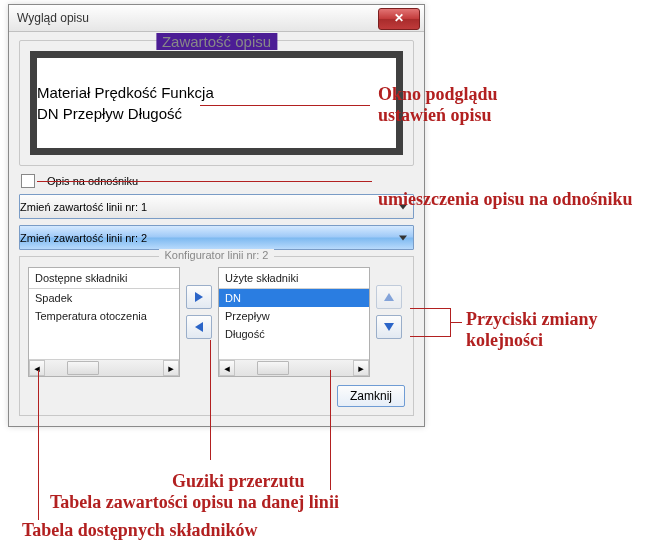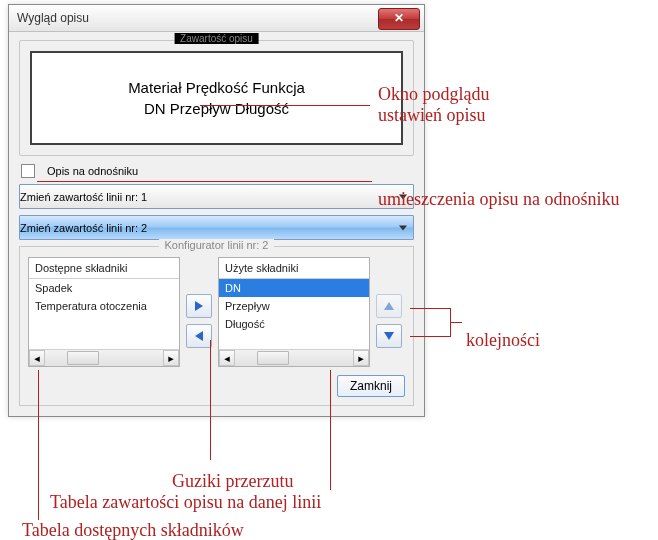"Zawartość opisu" .groupbox .legend { background: #000000 -> #4c1d95; font-size: 10px -> 15px }
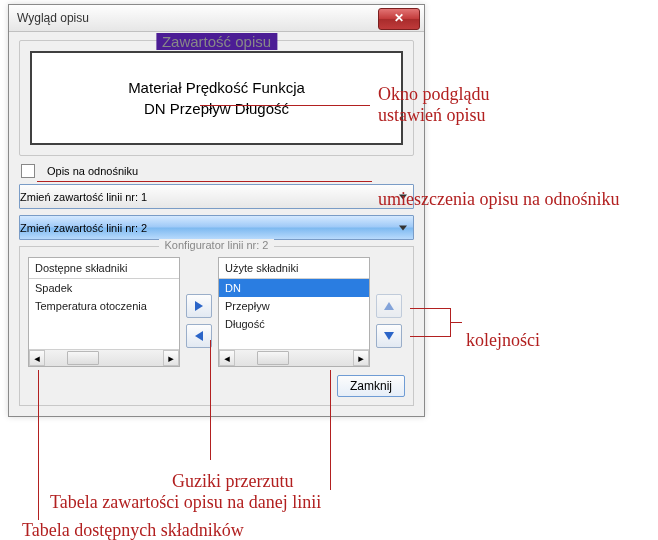"Materiał Prędkość Funkcja" .preview { align-items: center -> flex-start; border: 2px solid #404040 -> 7px solid #404040 }
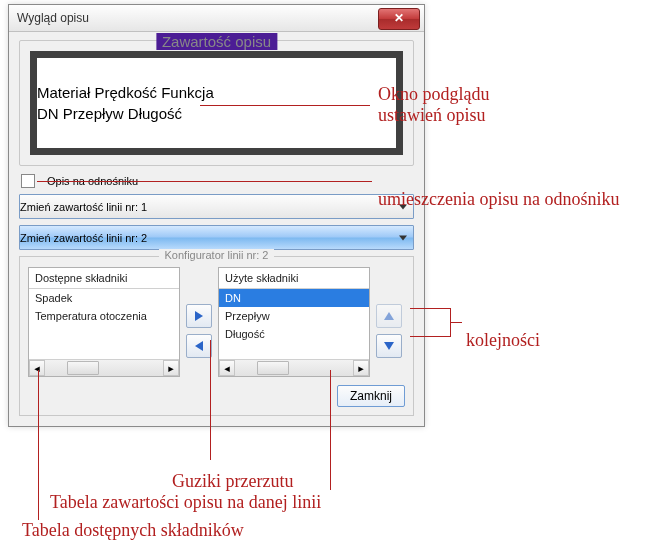"Okno podglądu" .ann { font-weight: none -> bold }
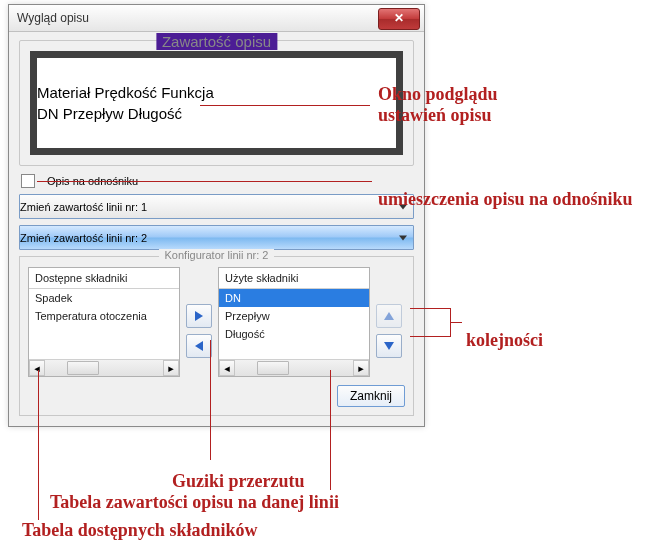"Dostępne składniki" .cols { align-items: center -> flex-start }
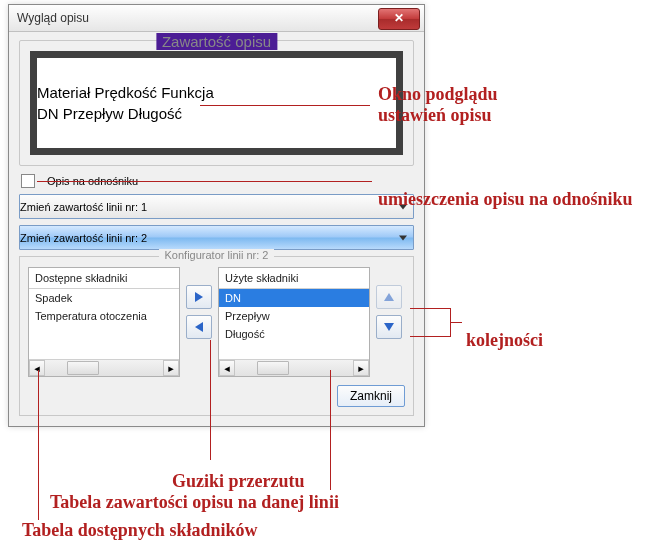"Przyciski zmiany" span { html: none -> <span>Przyciski zmiany</span> }
